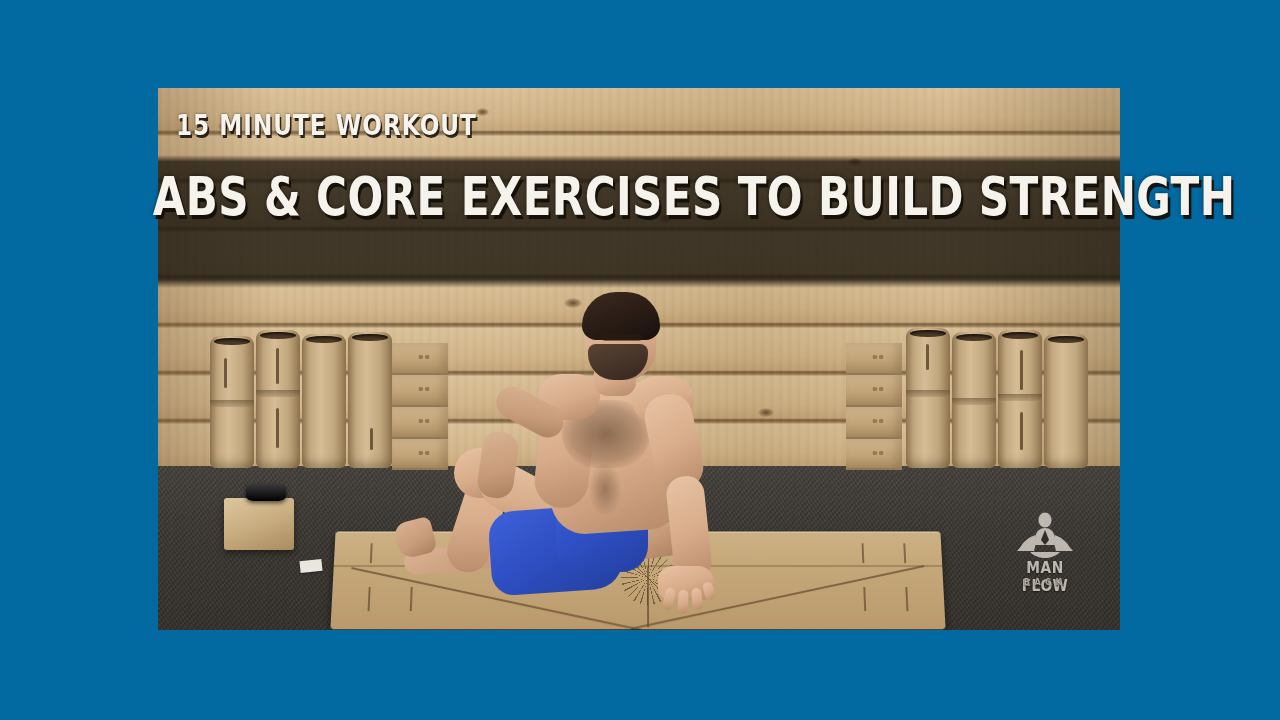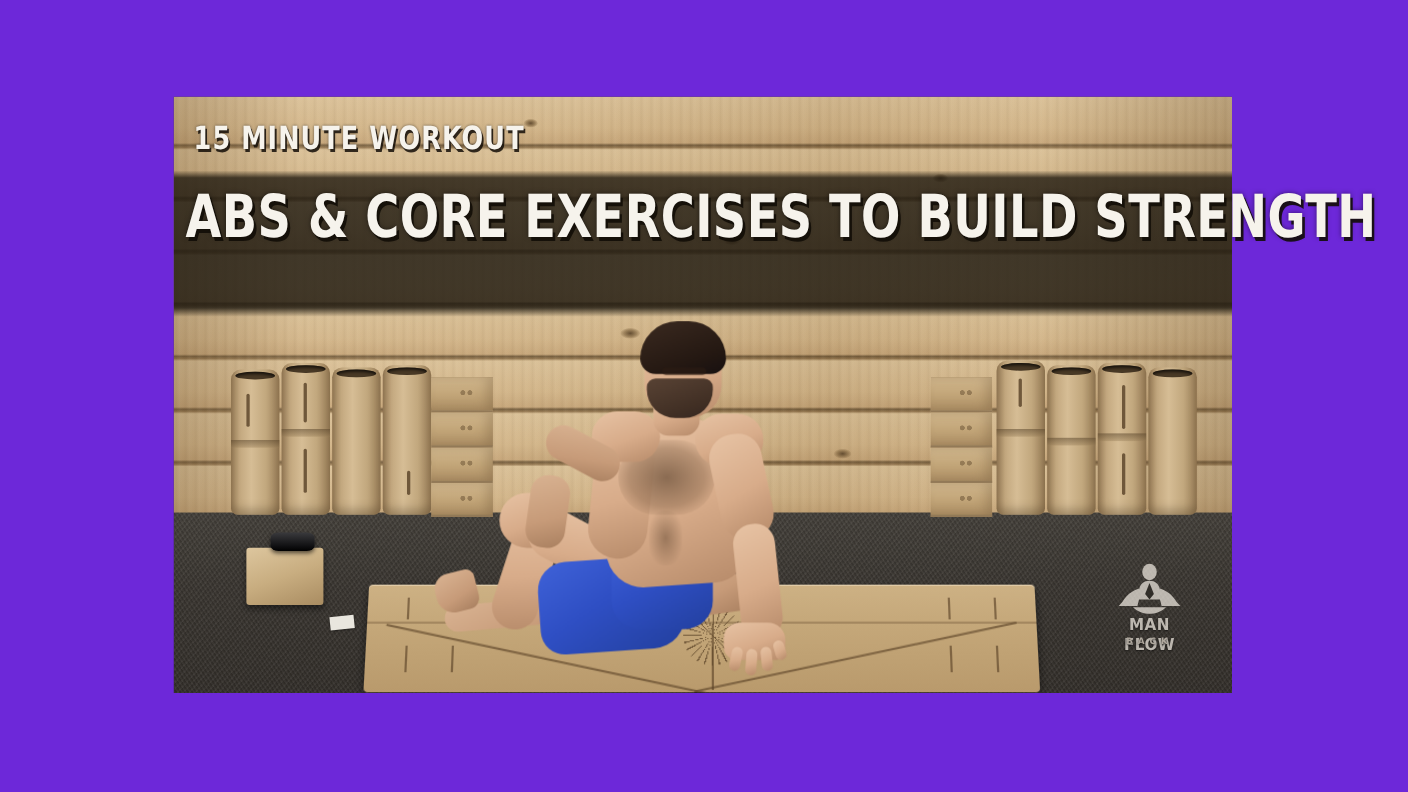"15 MINUTE WORKOUT" #screen { background: #6d28d9 -> #0369a1 }
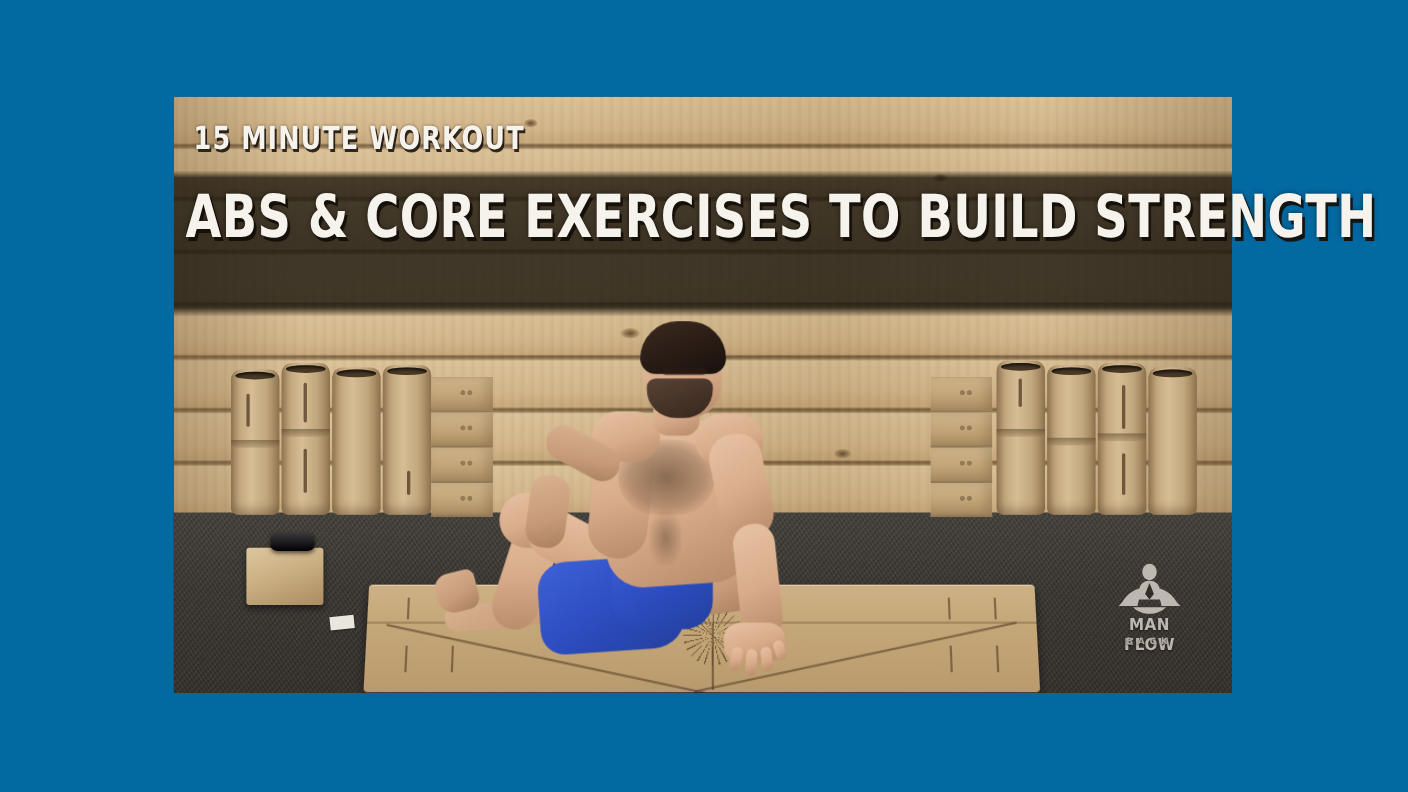"ABS & CORE EXERCISES TO" .title-wrap { left: 16px -> 0 }
